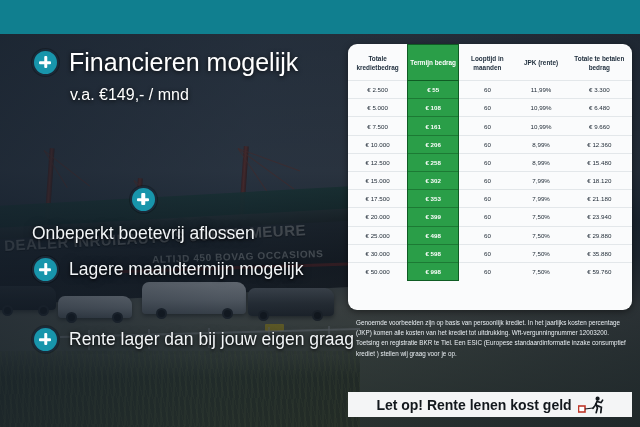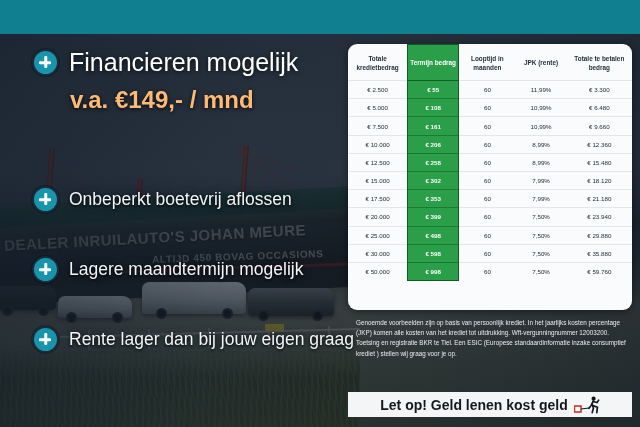"v.a. €149,- / mnd" #headline-sub { color: #fdba74 -> #ffffff; font-size: 24px -> 16px; font-weight: bold -> normal }
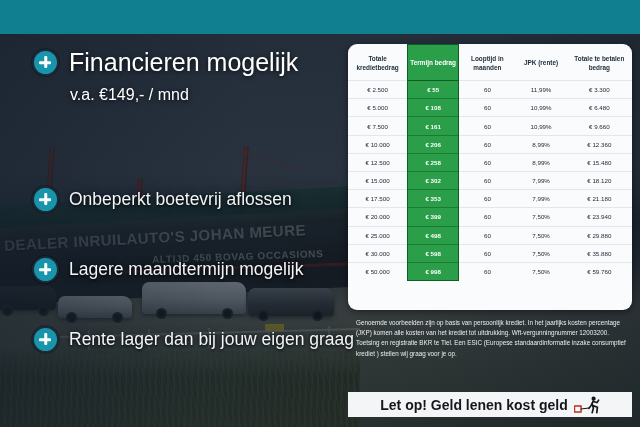"Onbeperkt boetevrij aflossen" #bullet-2 { flex-direction: none -> column }
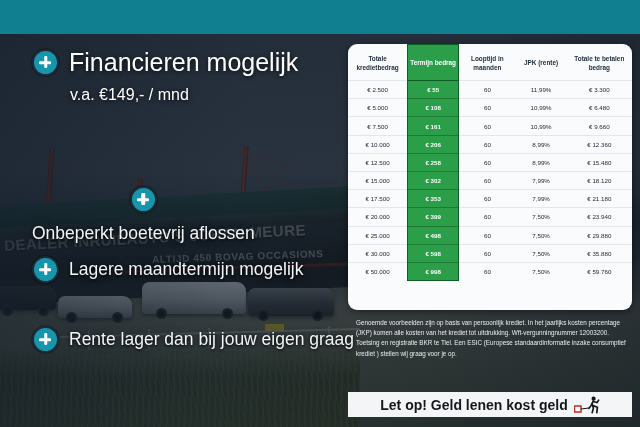"Let op! Geld lenen kost" span { text: Geld -> Rente }
